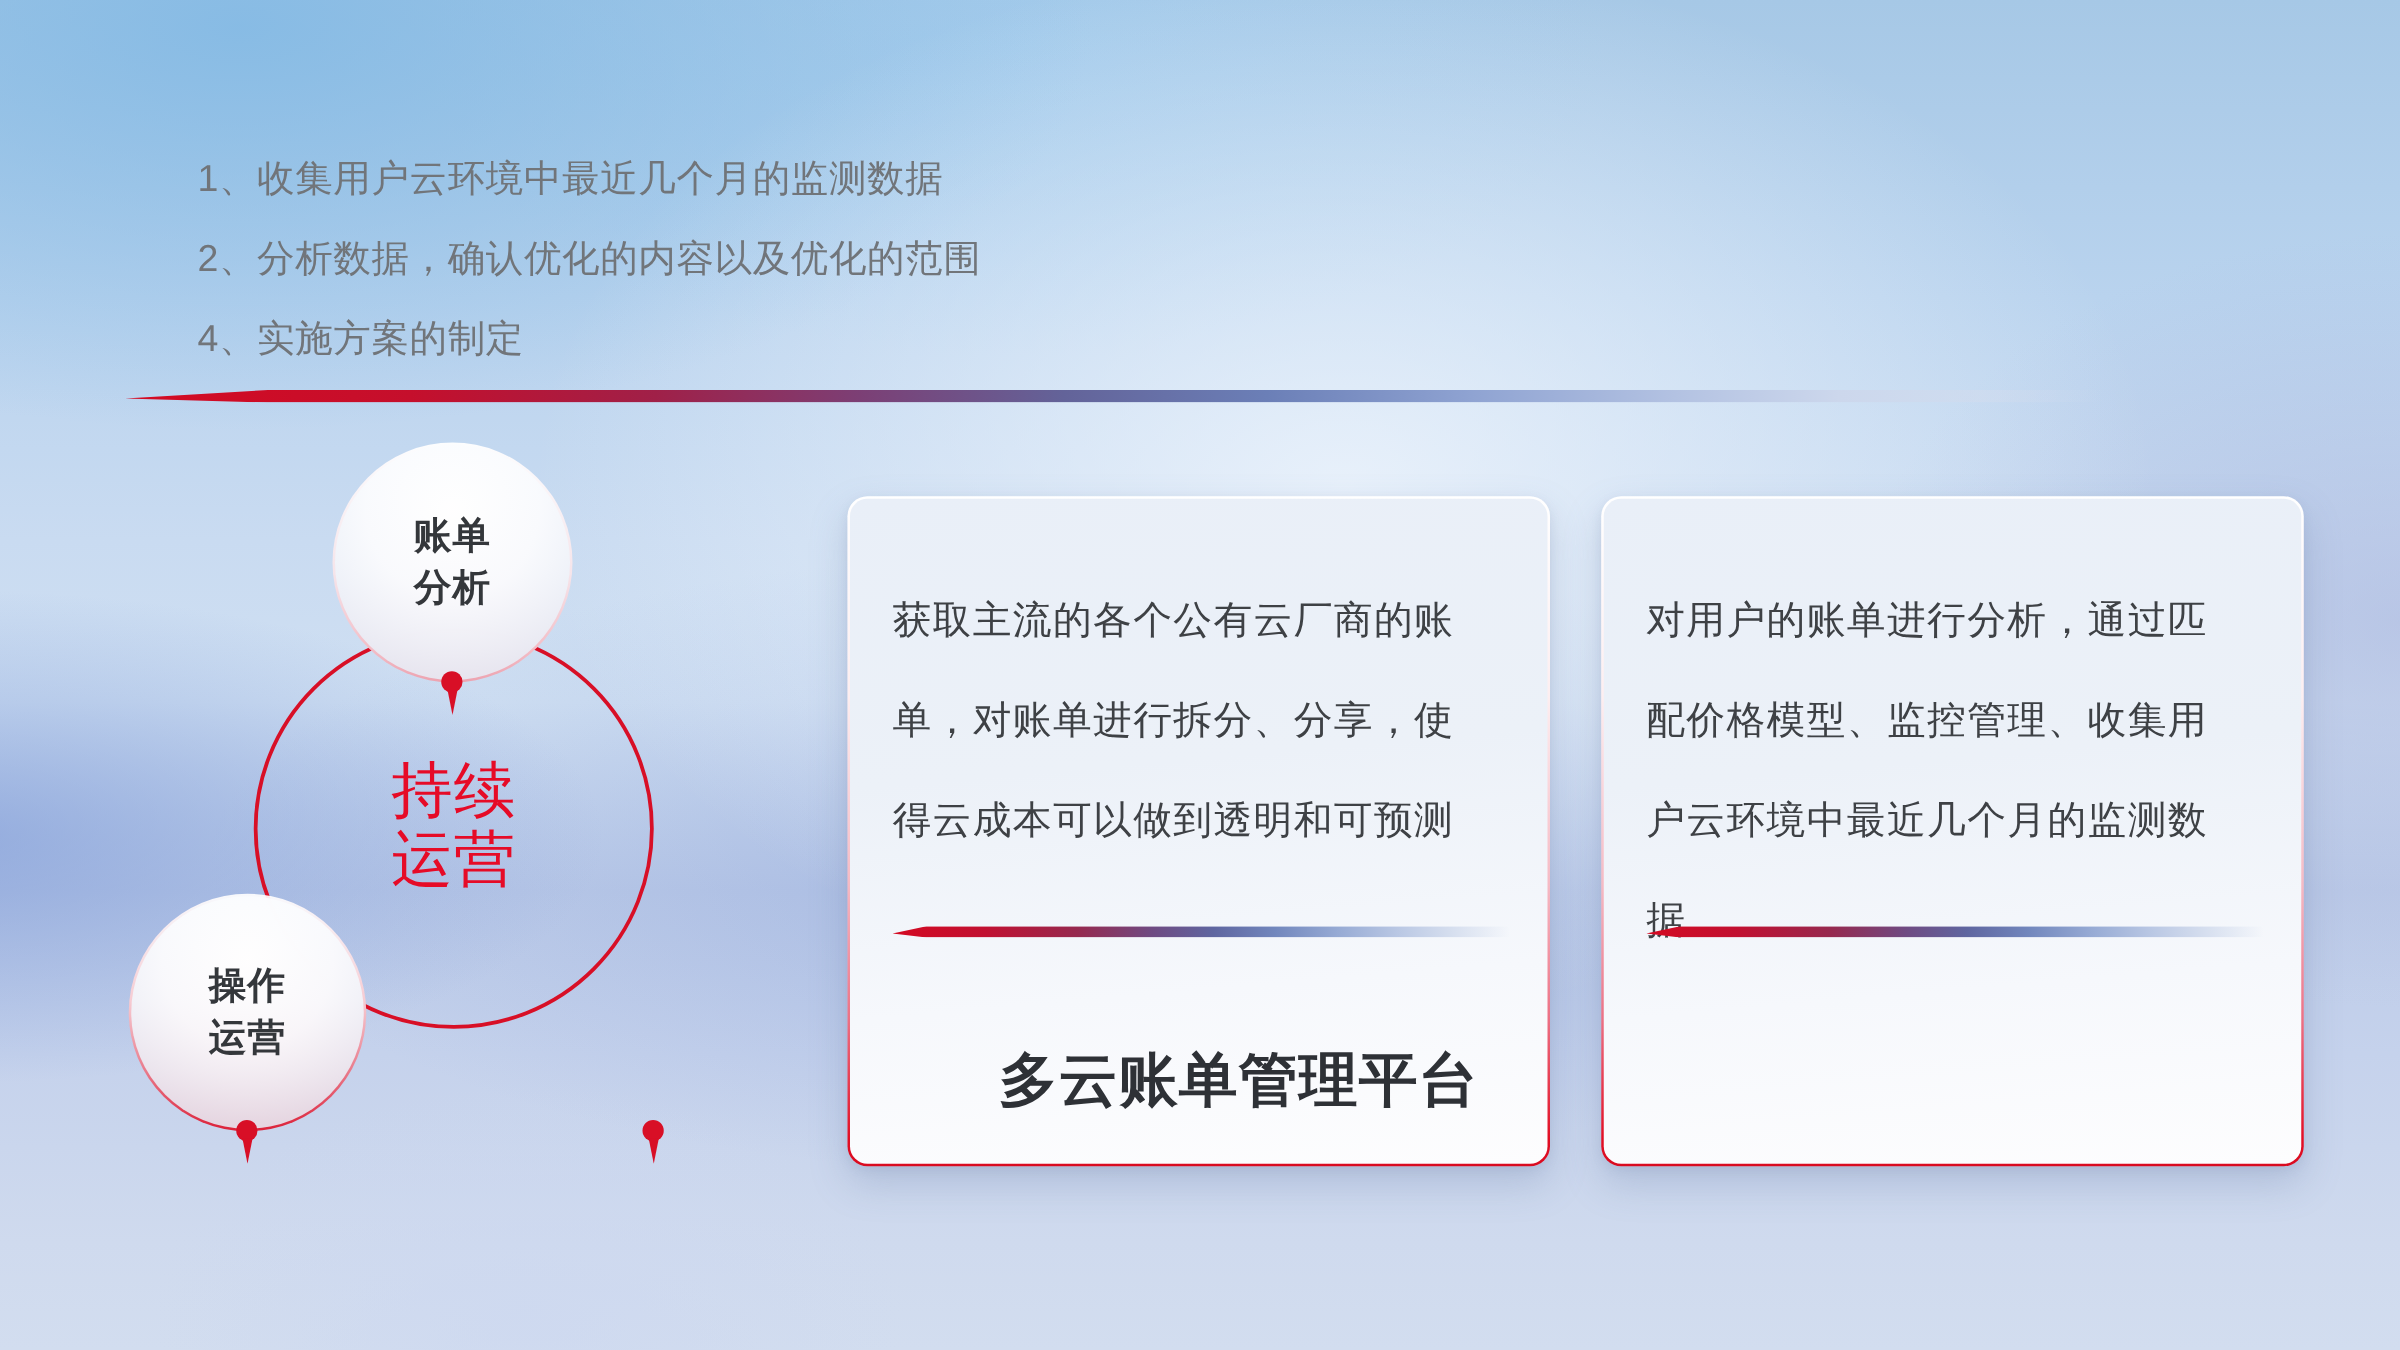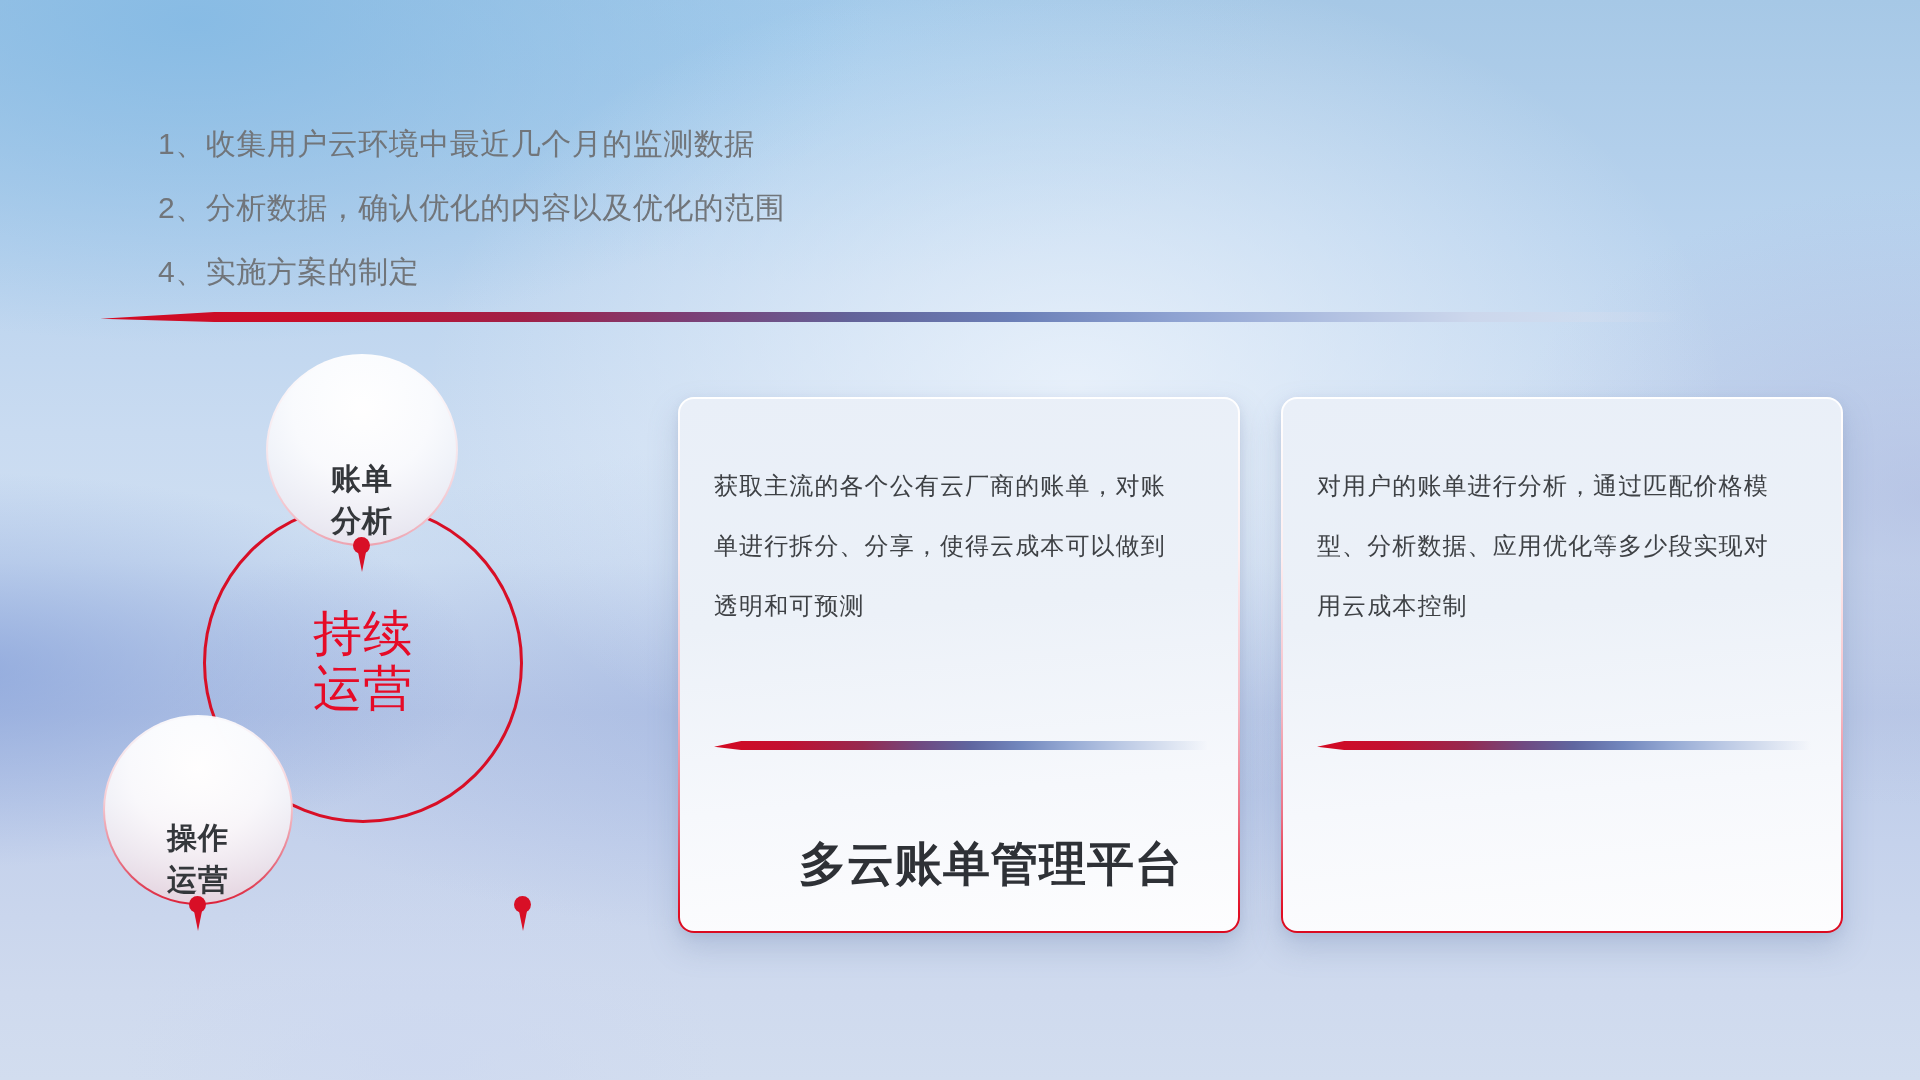"账单" .node-fill { align-items: flex-end -> center; font-family: Liberation Mono, monospace -> none }
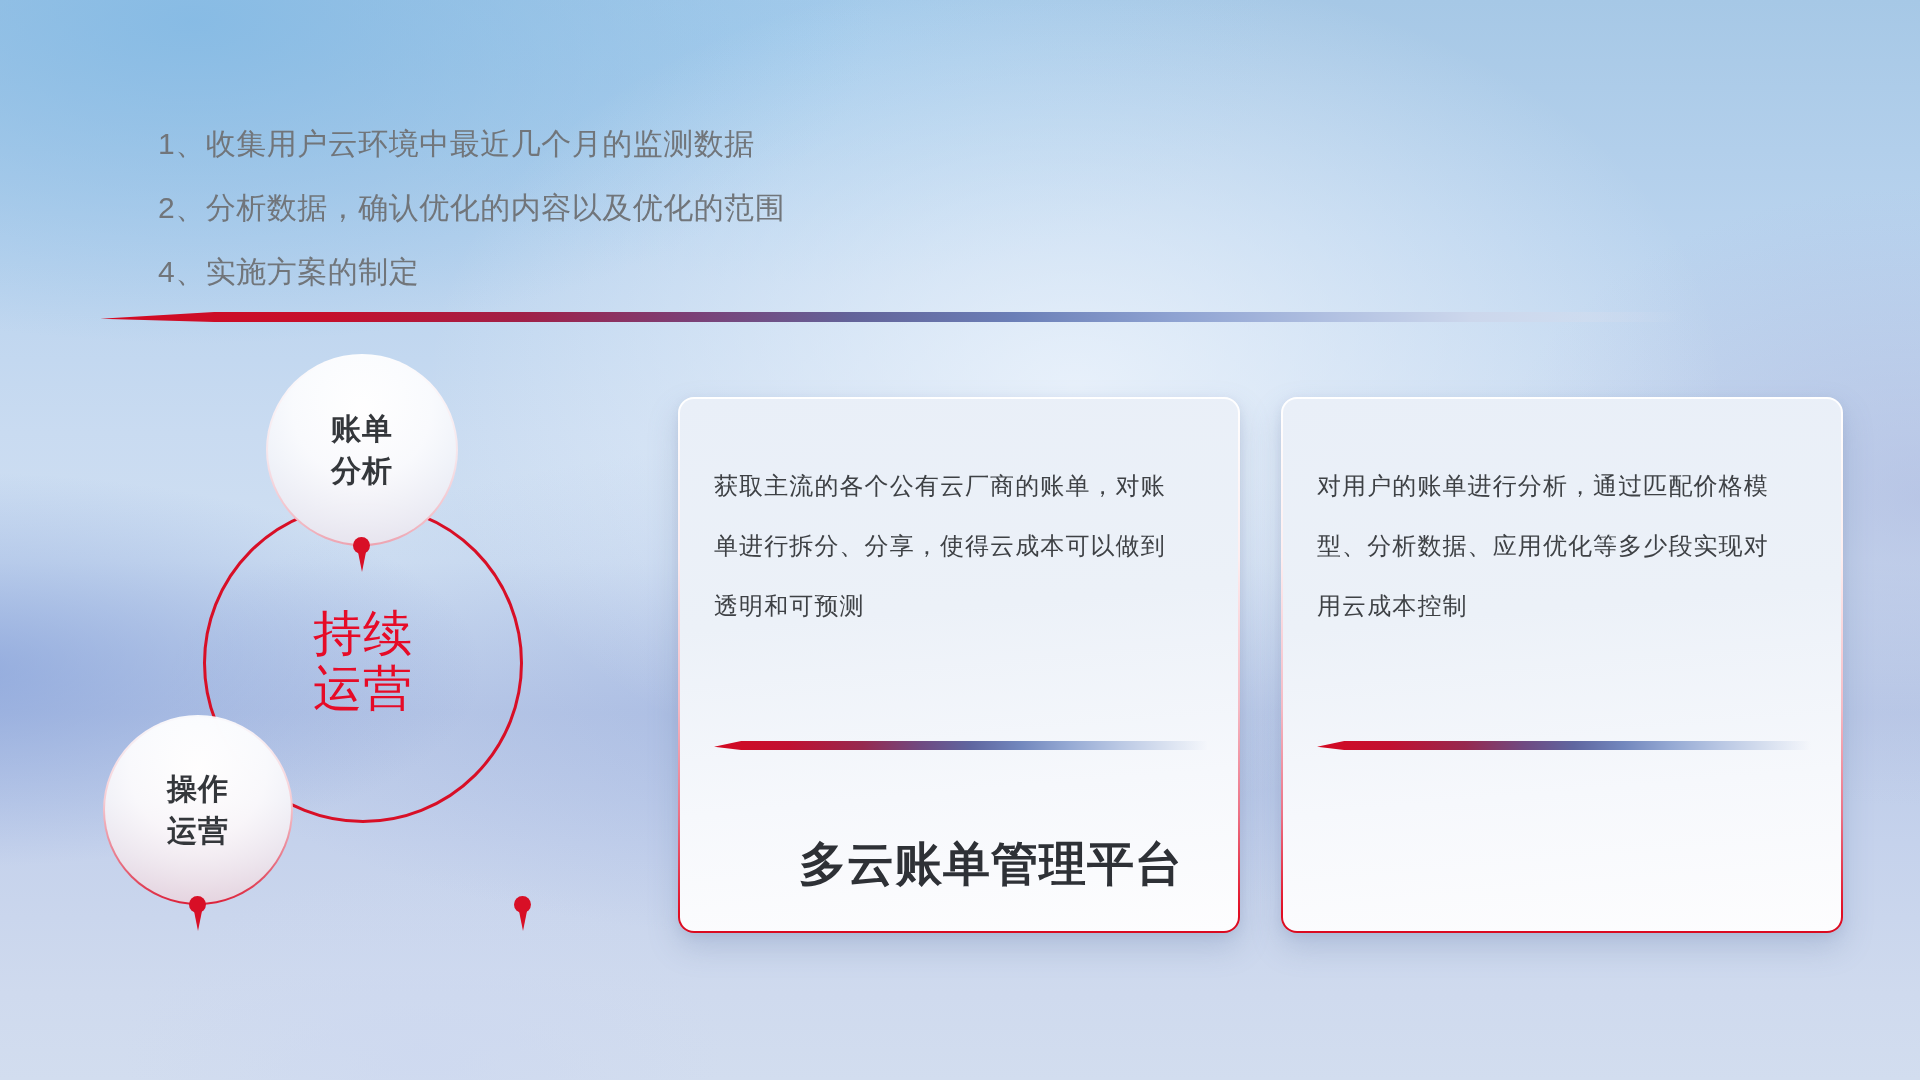"获取主流的各个公有云厂商的账单，对账单进行拆分、分享，使得云成本可以做到透明和可" .card-body { font-size: 24px -> 31px; line-height: 60px -> 80px }
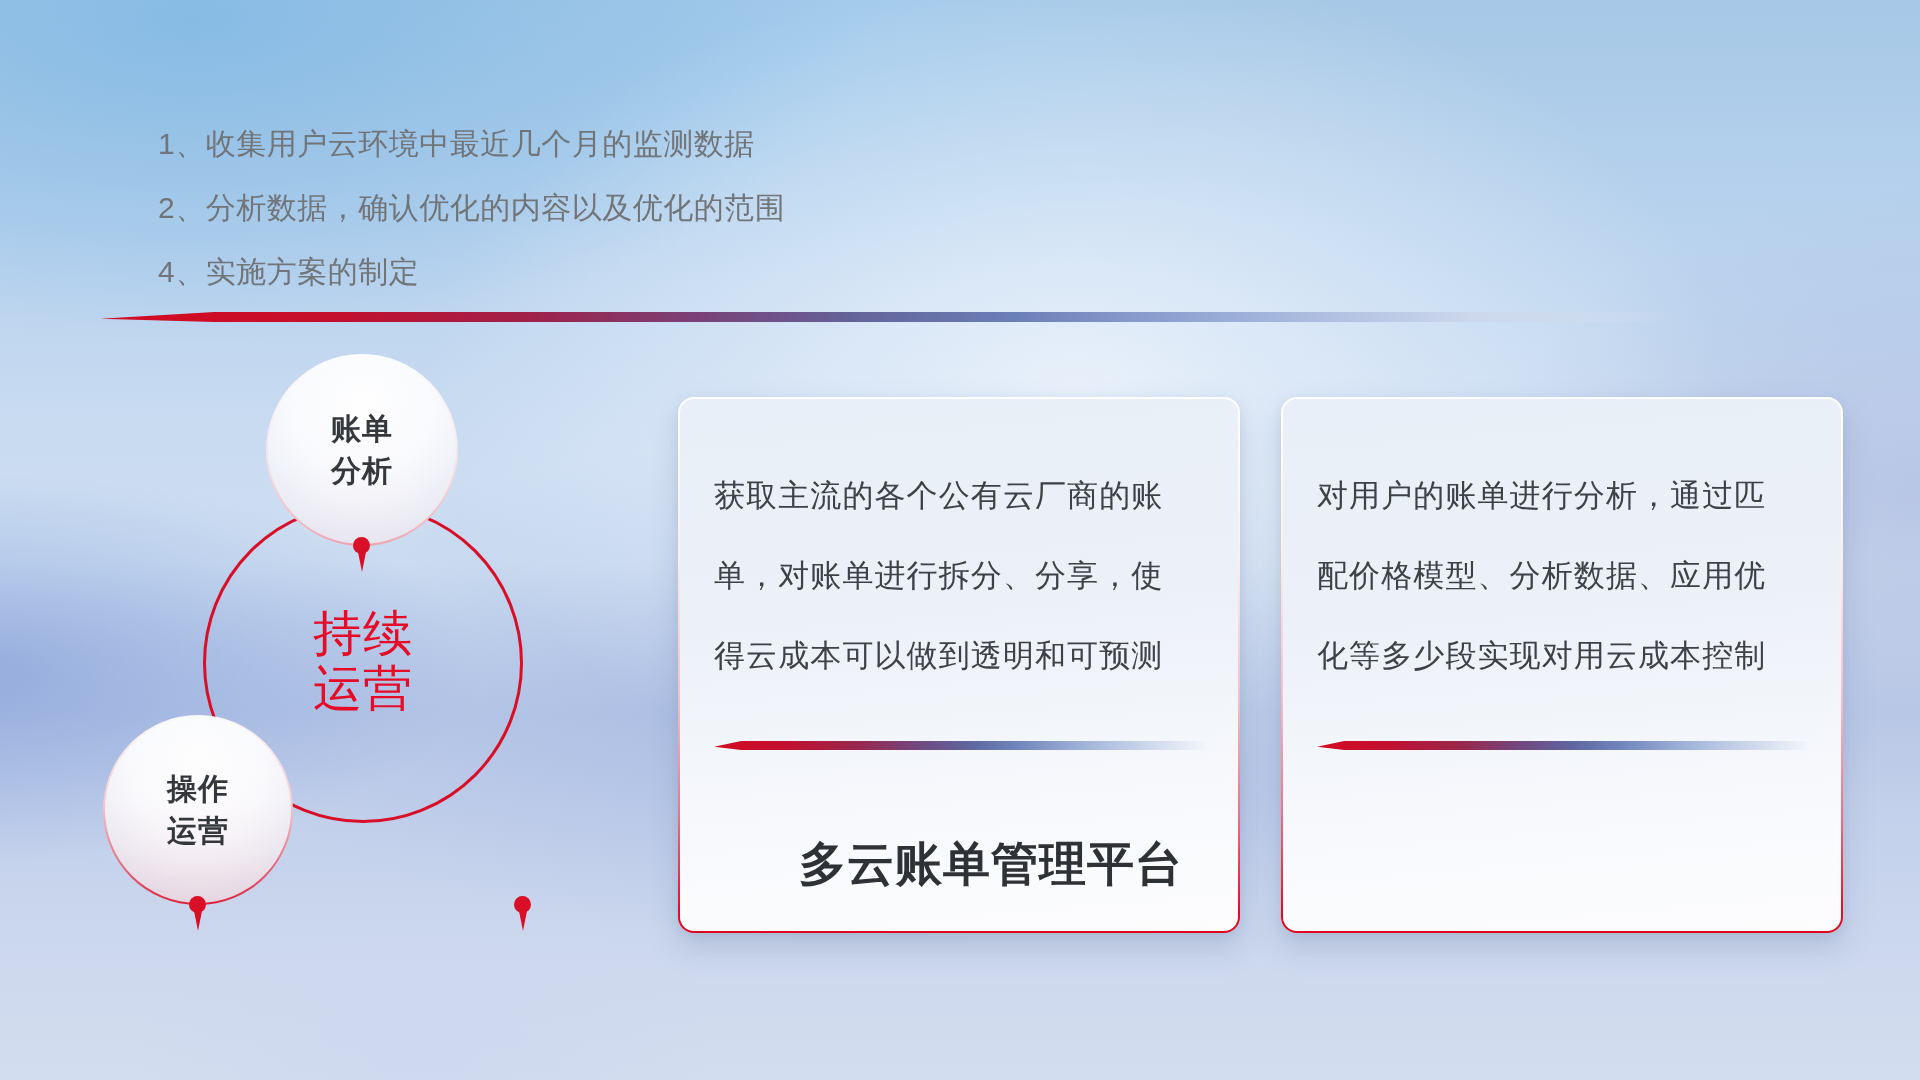"对用户的账单进行分析，通过匹配价格模型、分析数据、应用优化等多少段实现对用云成本" div.card-body { text: 分析数据、应用优化等多少段实现对用云成本控制 -> 监控管理、收集用户云环境中最近几个月的监测数据 }
